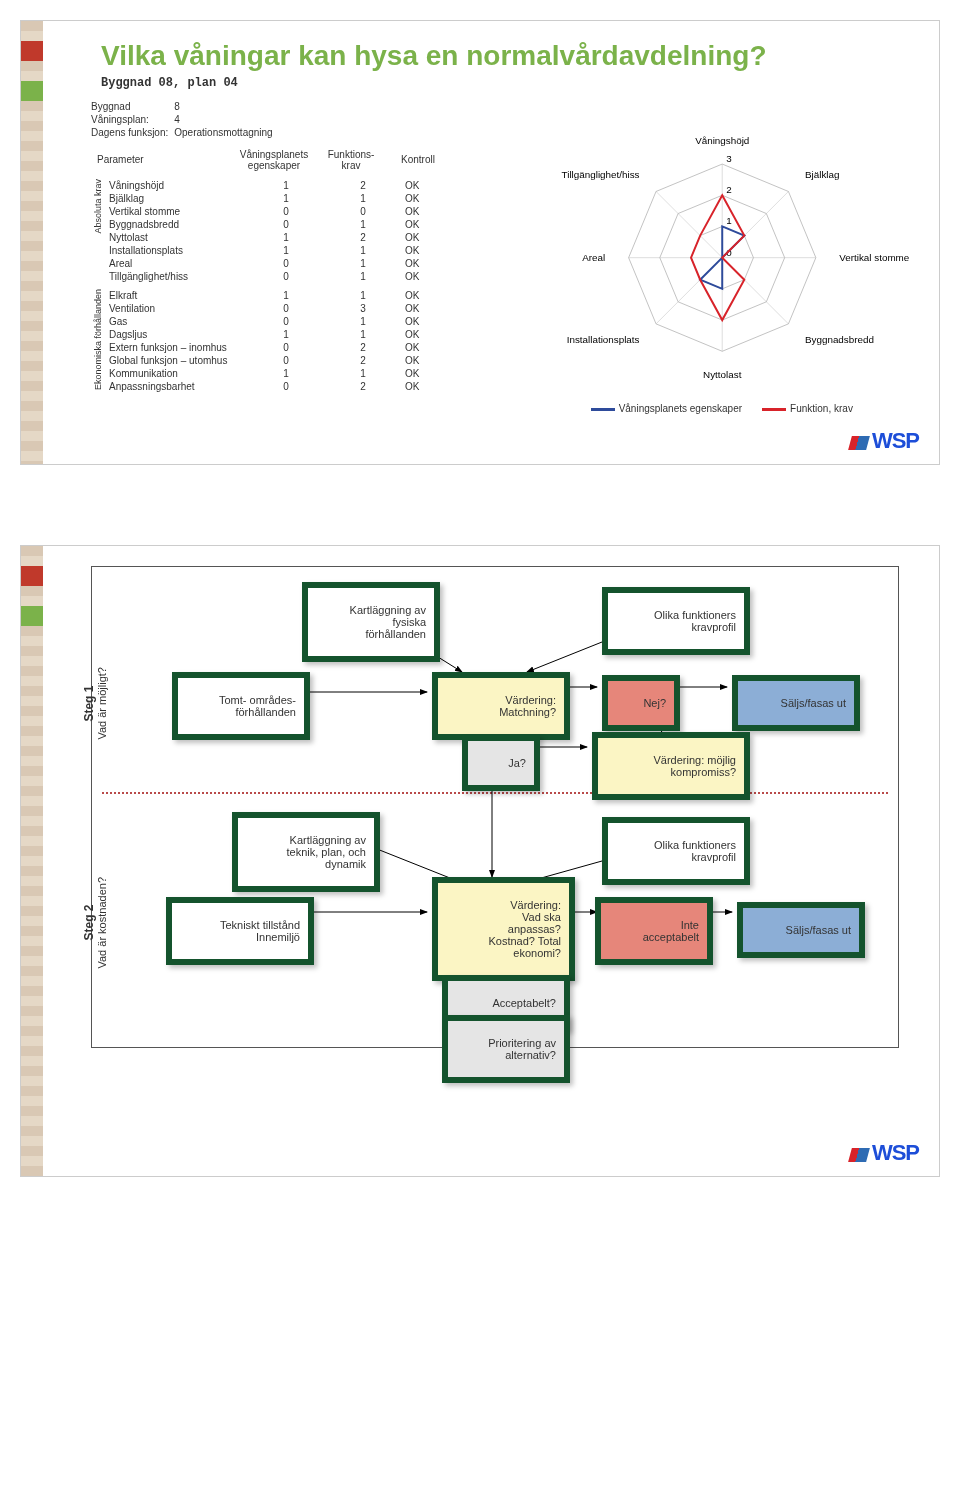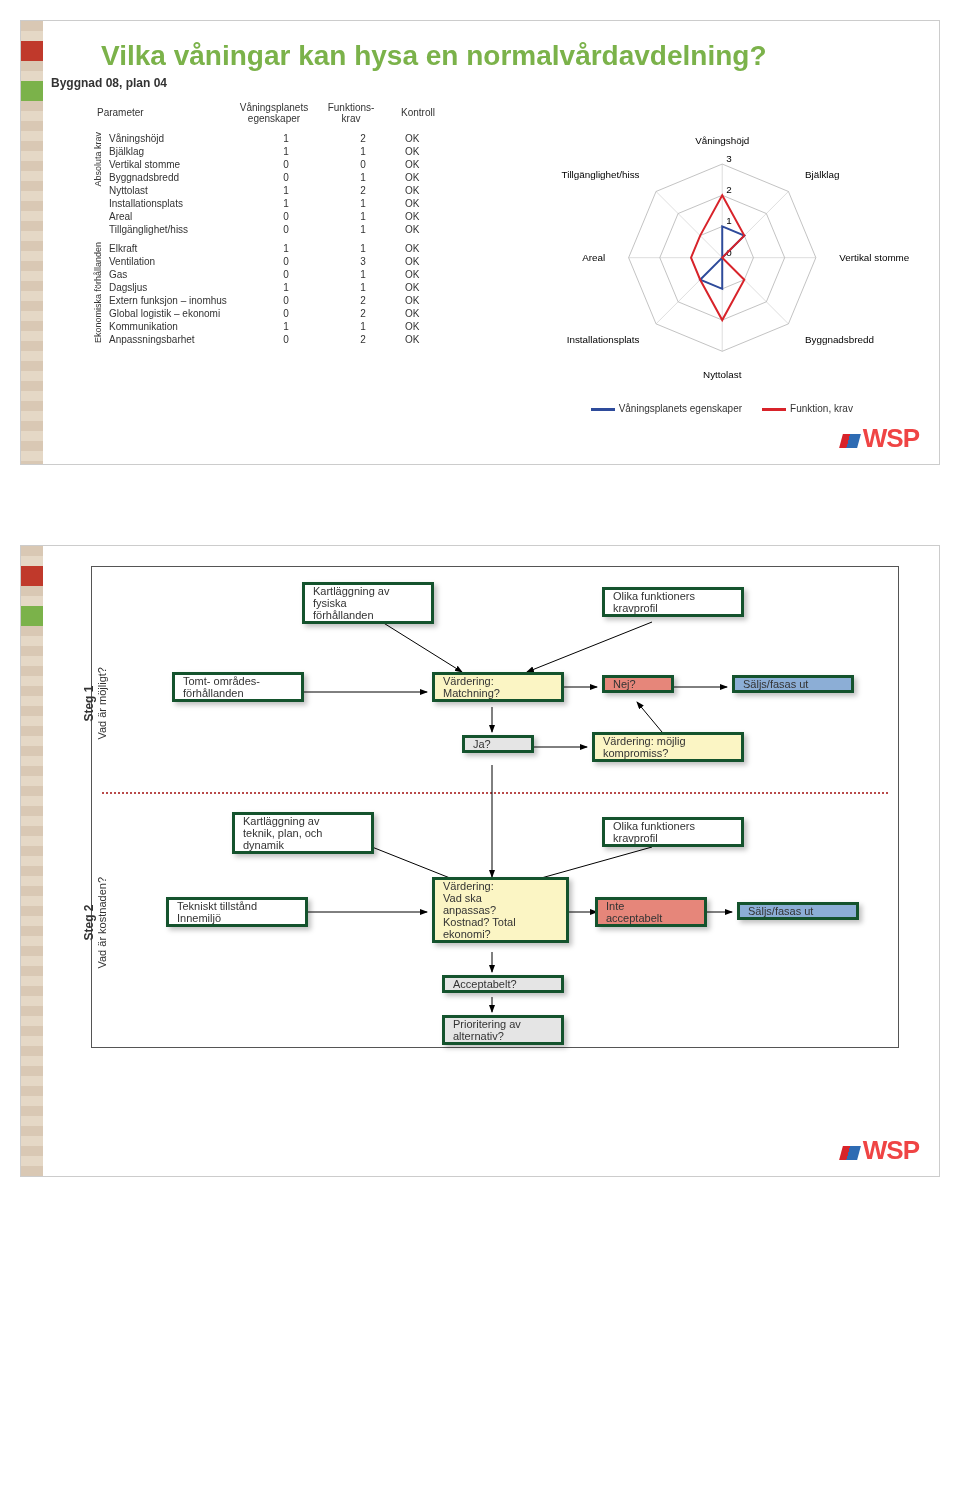"Byggnad 08, plan 04" .s1-subtitle { font-family: none -> Liberation Mono, monospace; margin-left: none -> 50px }
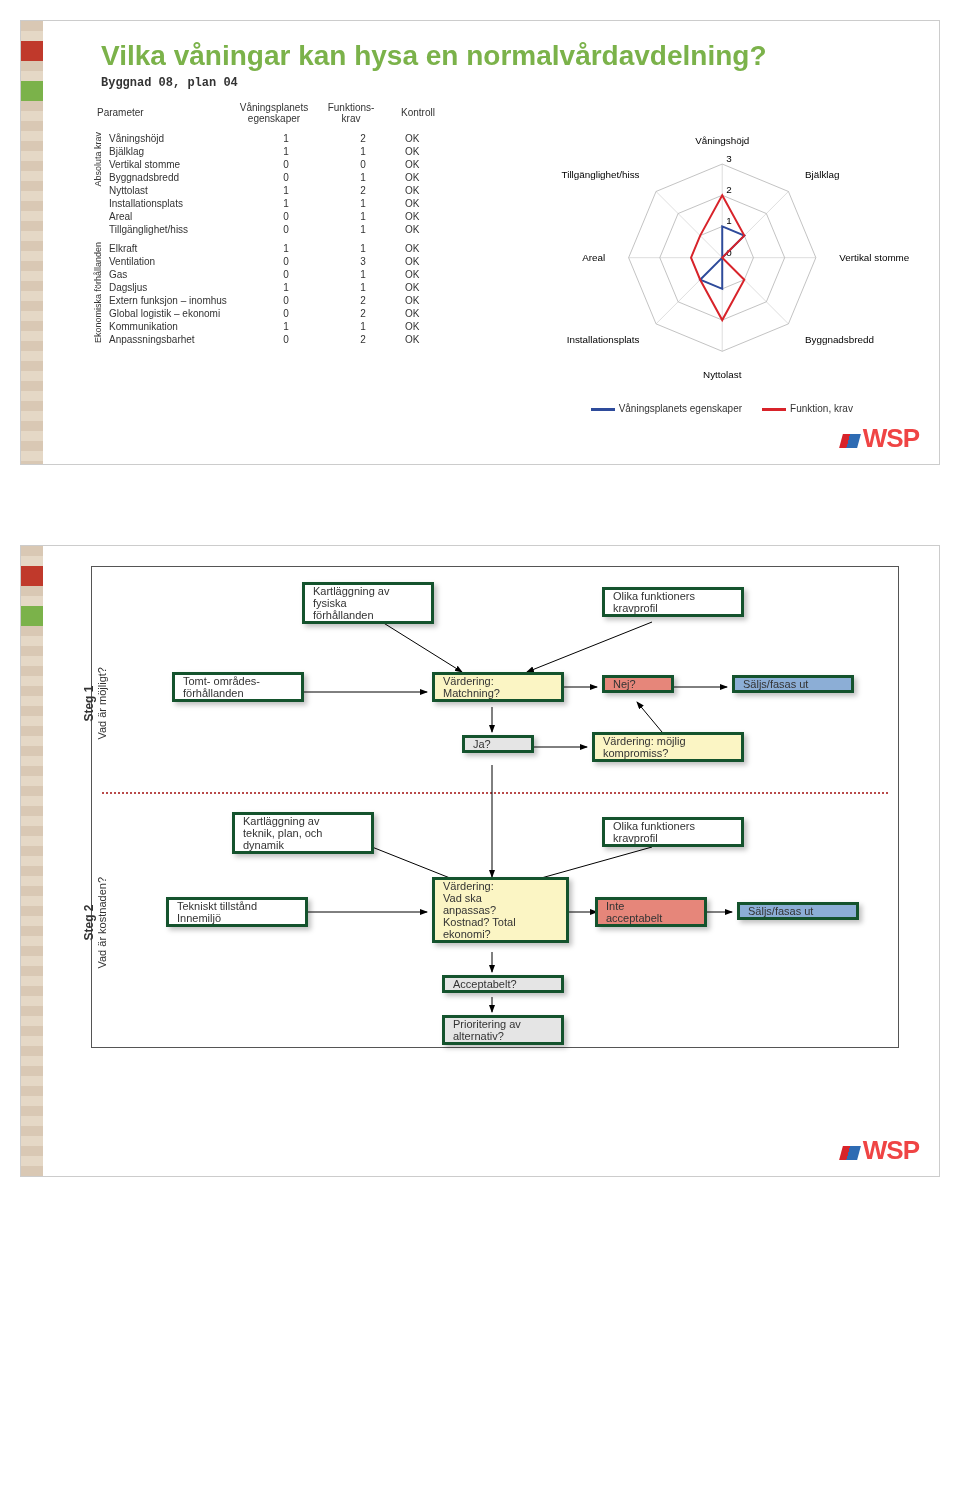"Byggnad" table.meta-table { html: none -> <table> <tbody> <tr> <td>Byggnad</td> <td>8</td> </tr> <tr> <td>Våningsplan:</td> <td>4</td> </tr> <tr> <td>Dagens funksjon:</td> <td>Operationsmottagning</td> </tr> </tbody> </table> }
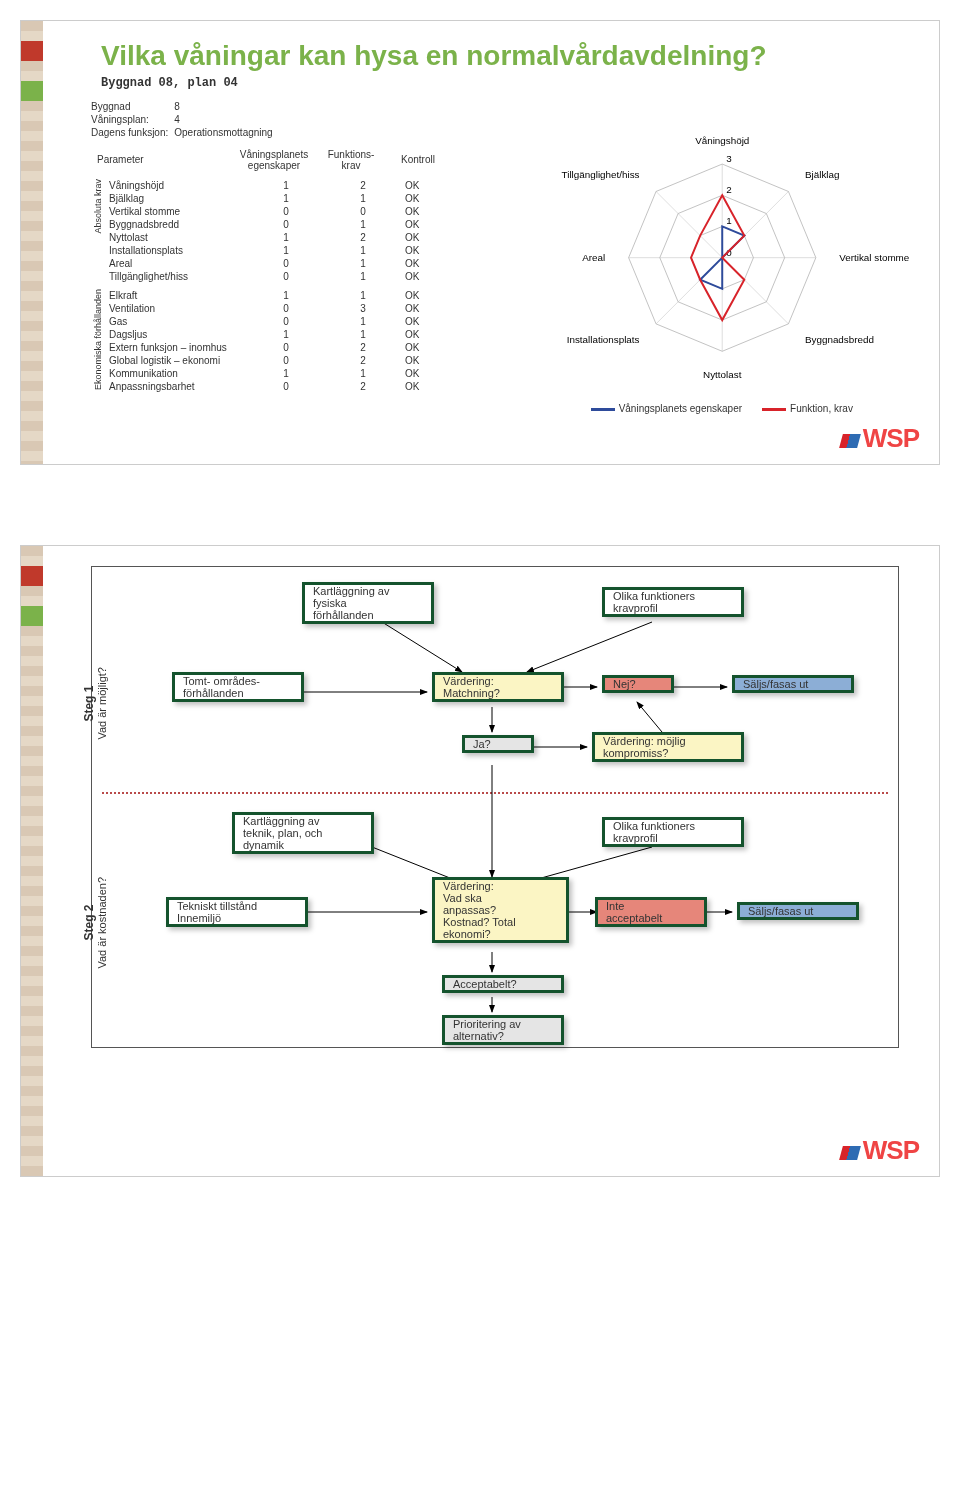"Global logistik – ekonomi" td { text: logistik – ekonomi -> funksjon – utomhus }
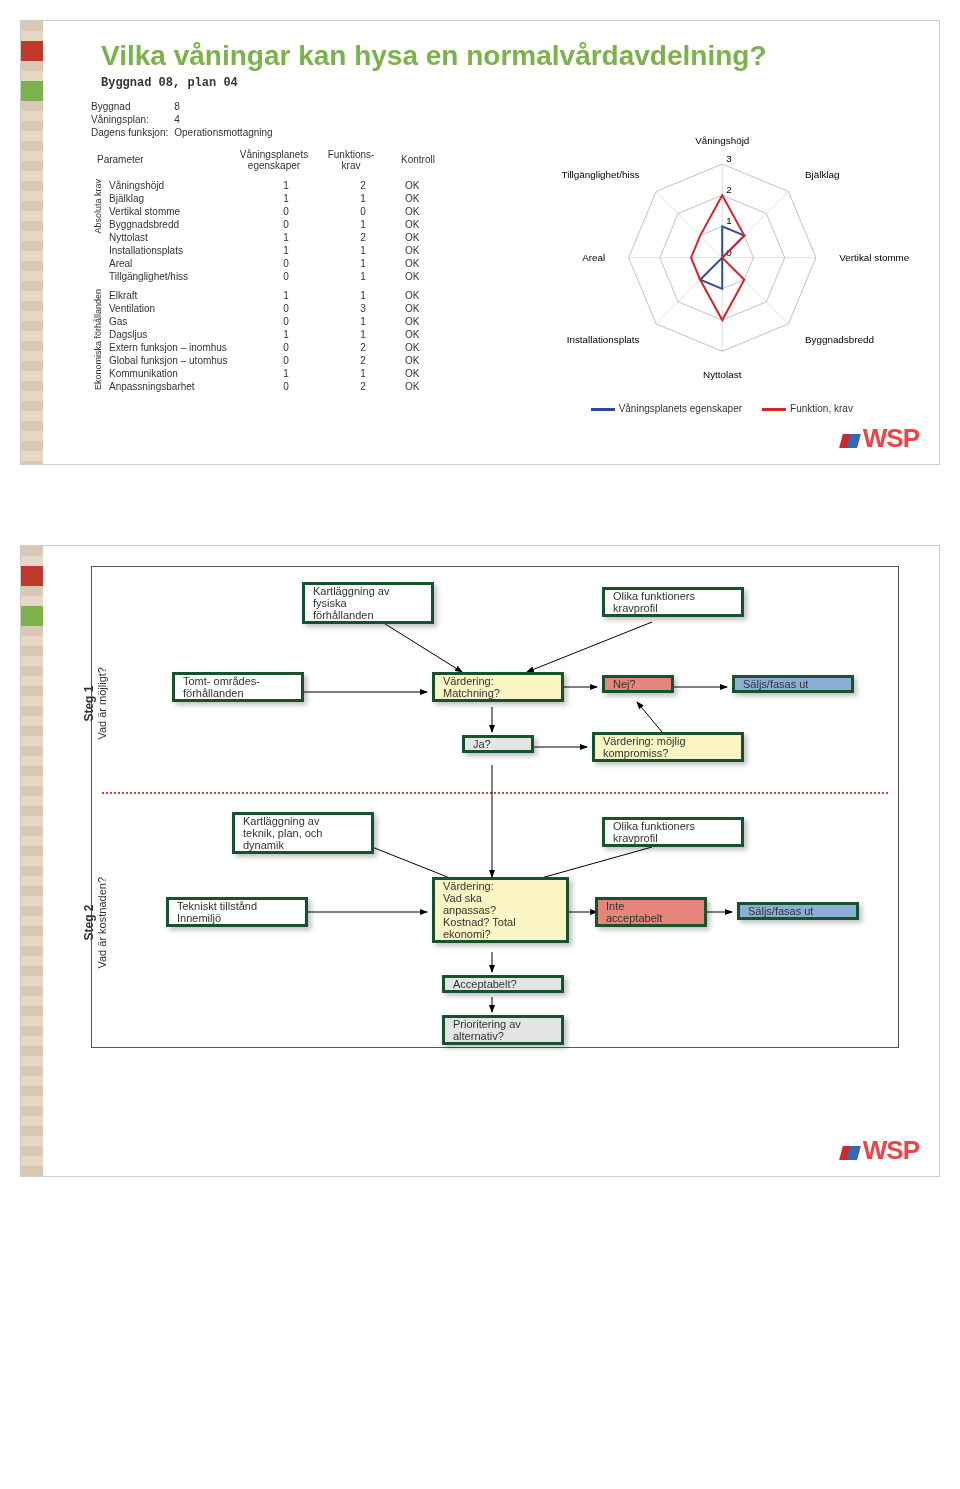"WSP" .wsp-logo { color: #ef4444 -> #1d4ed8; font-size: 26px -> 22px }
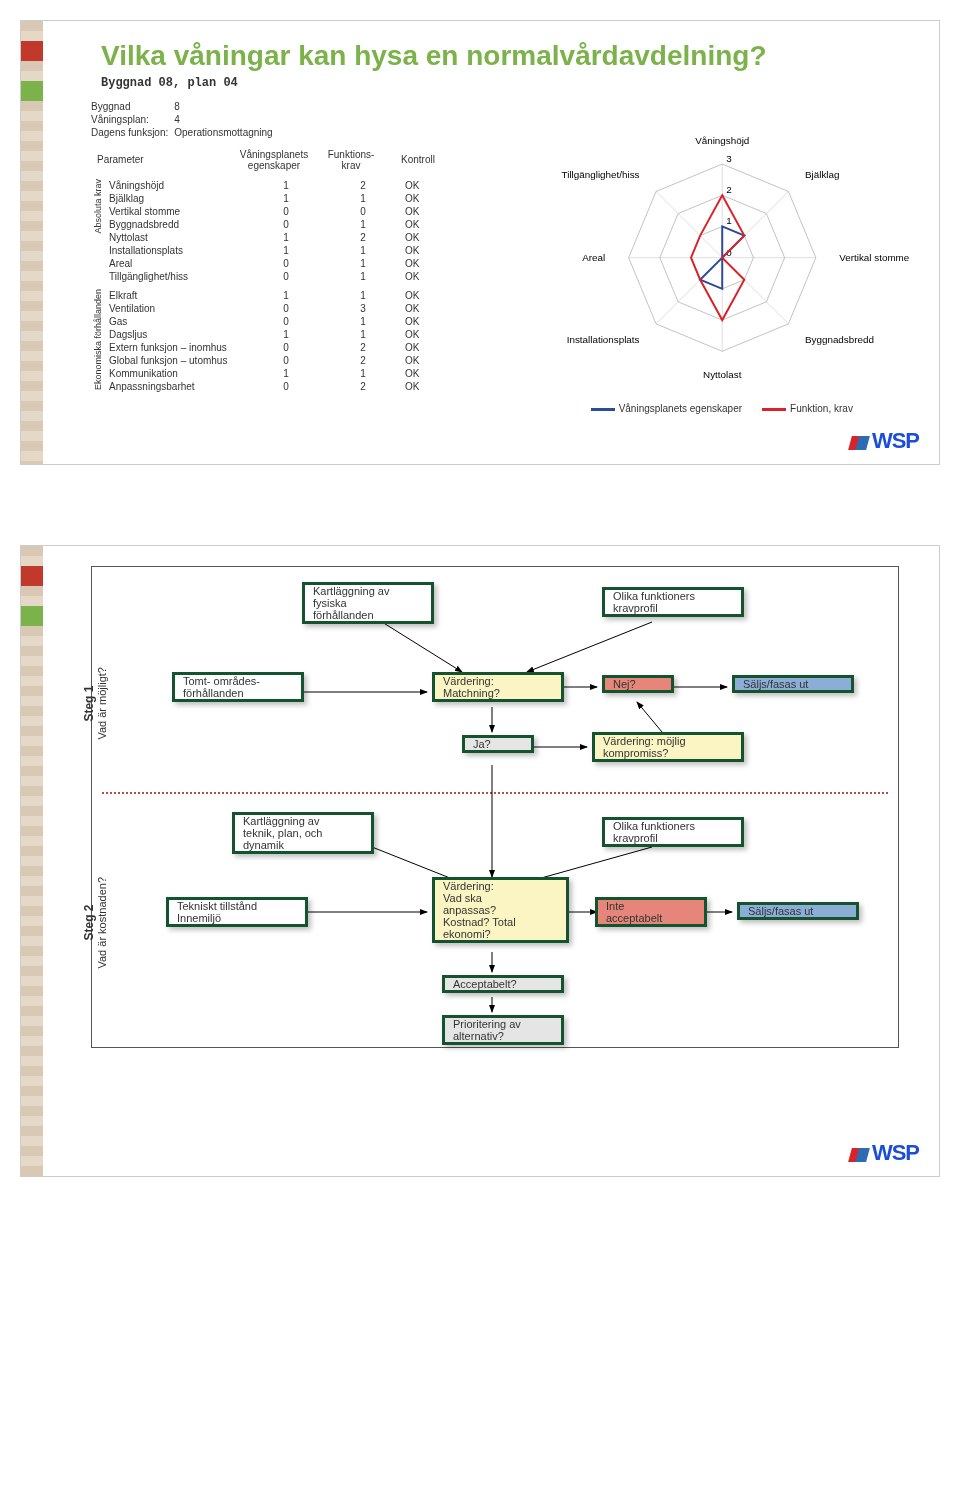"Kartläggning av" .fbox { border: 3px solid #14532d -> 6px solid #14532d; padding: 0 8px -> 16px 8px; text-align: left -> right }
